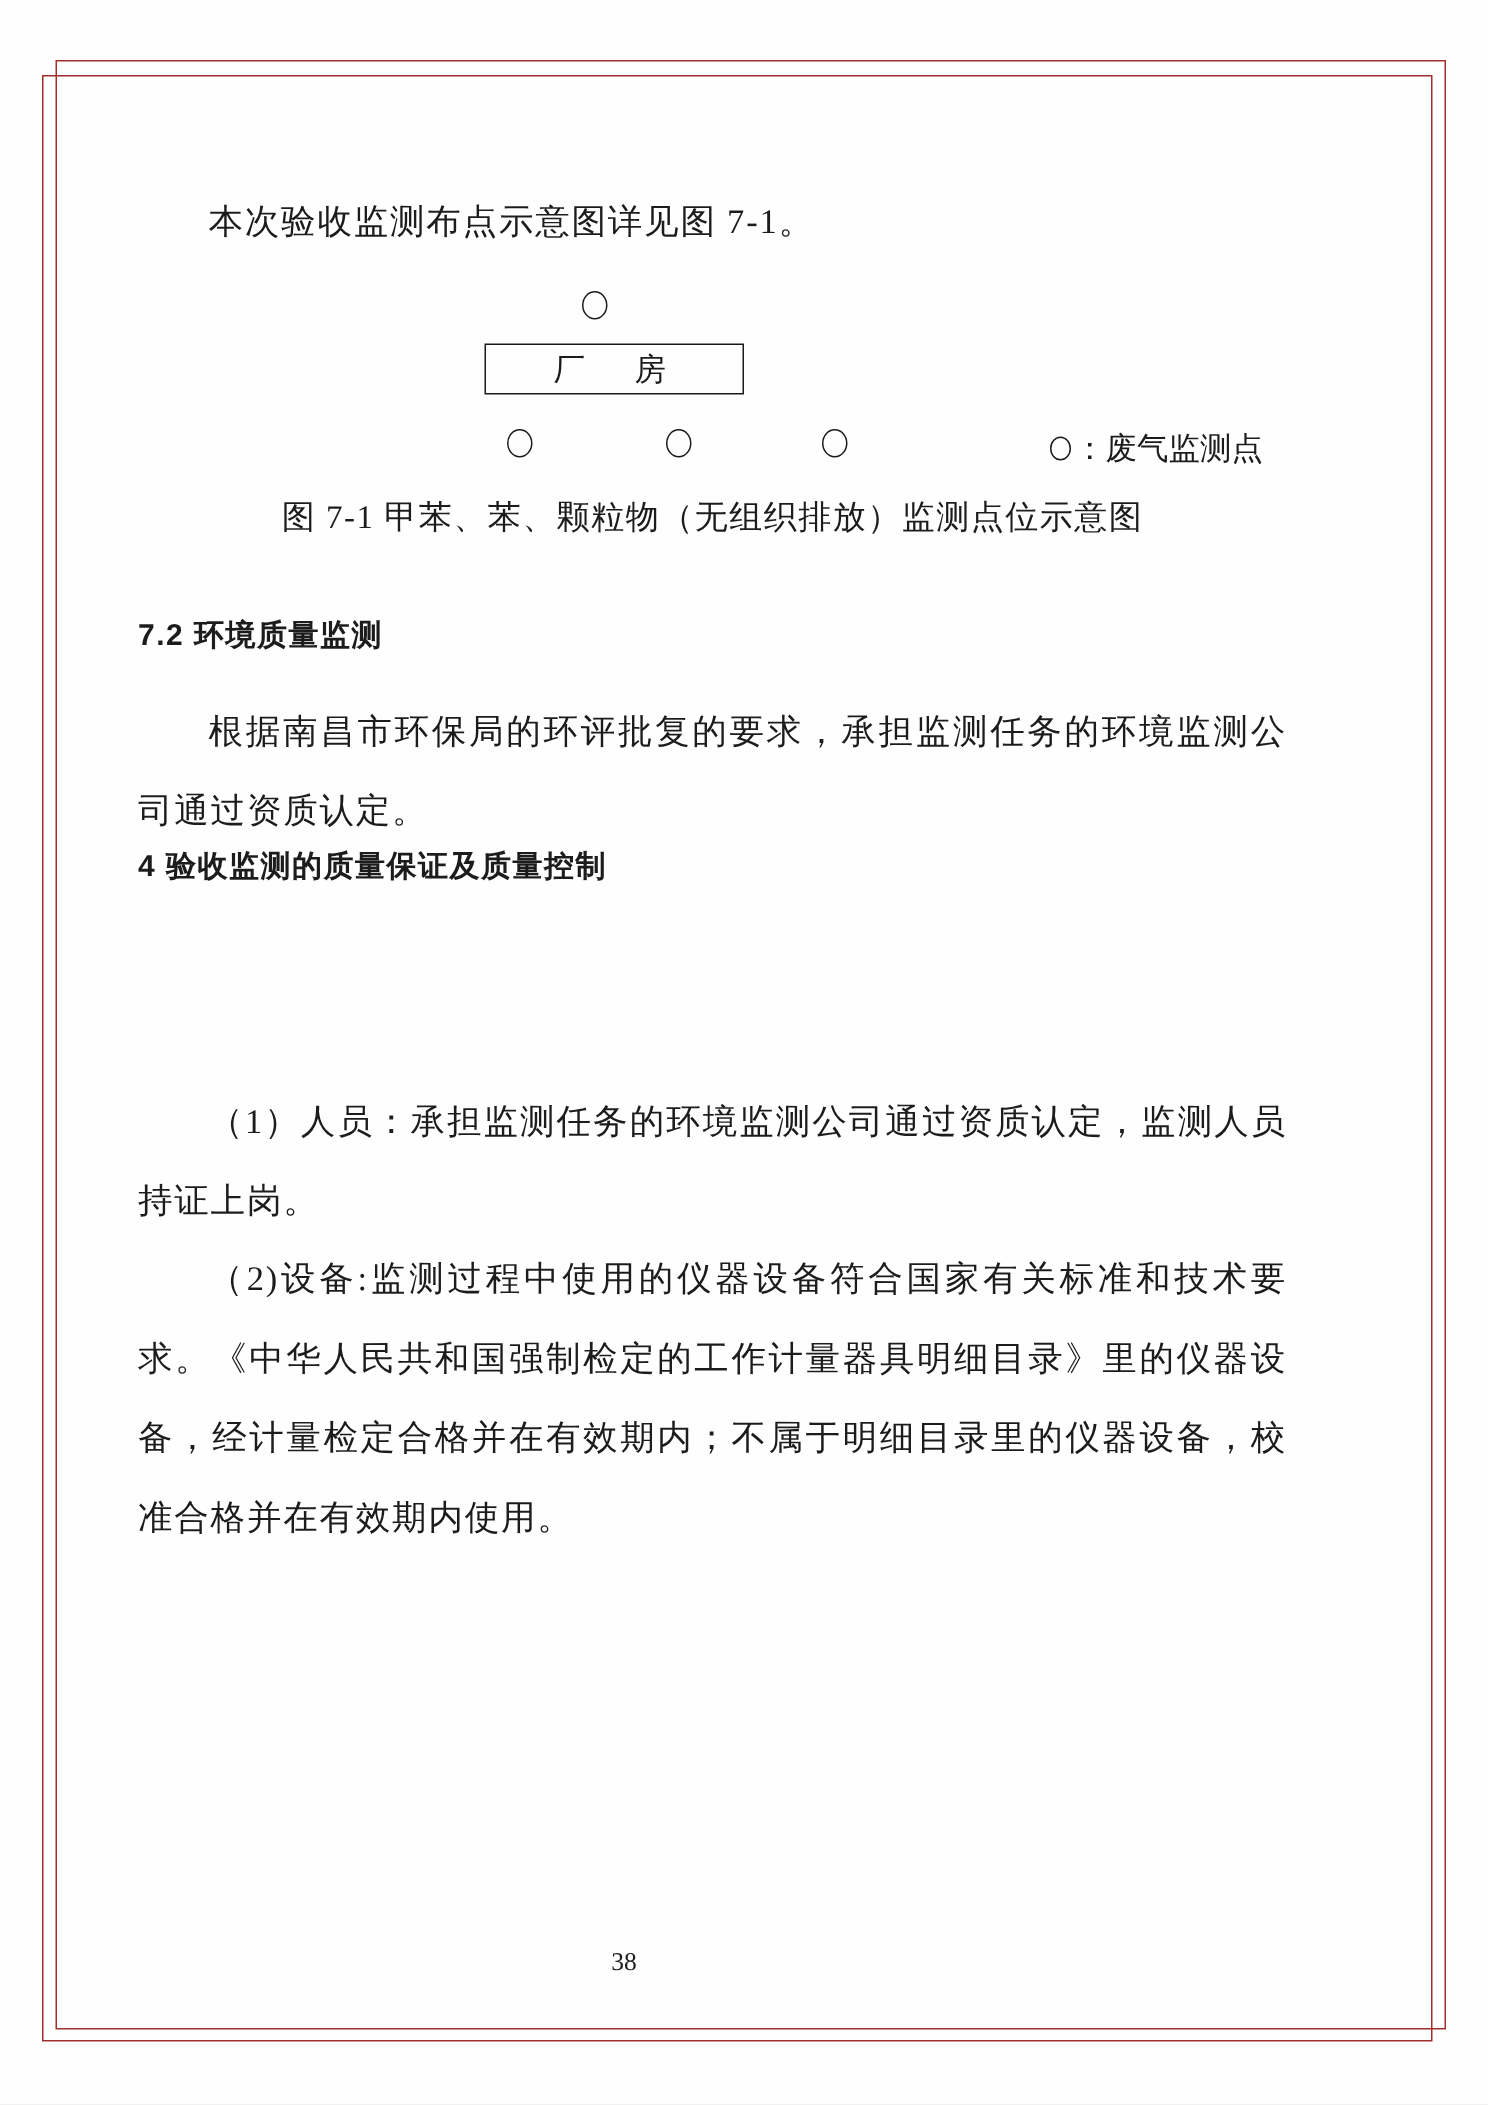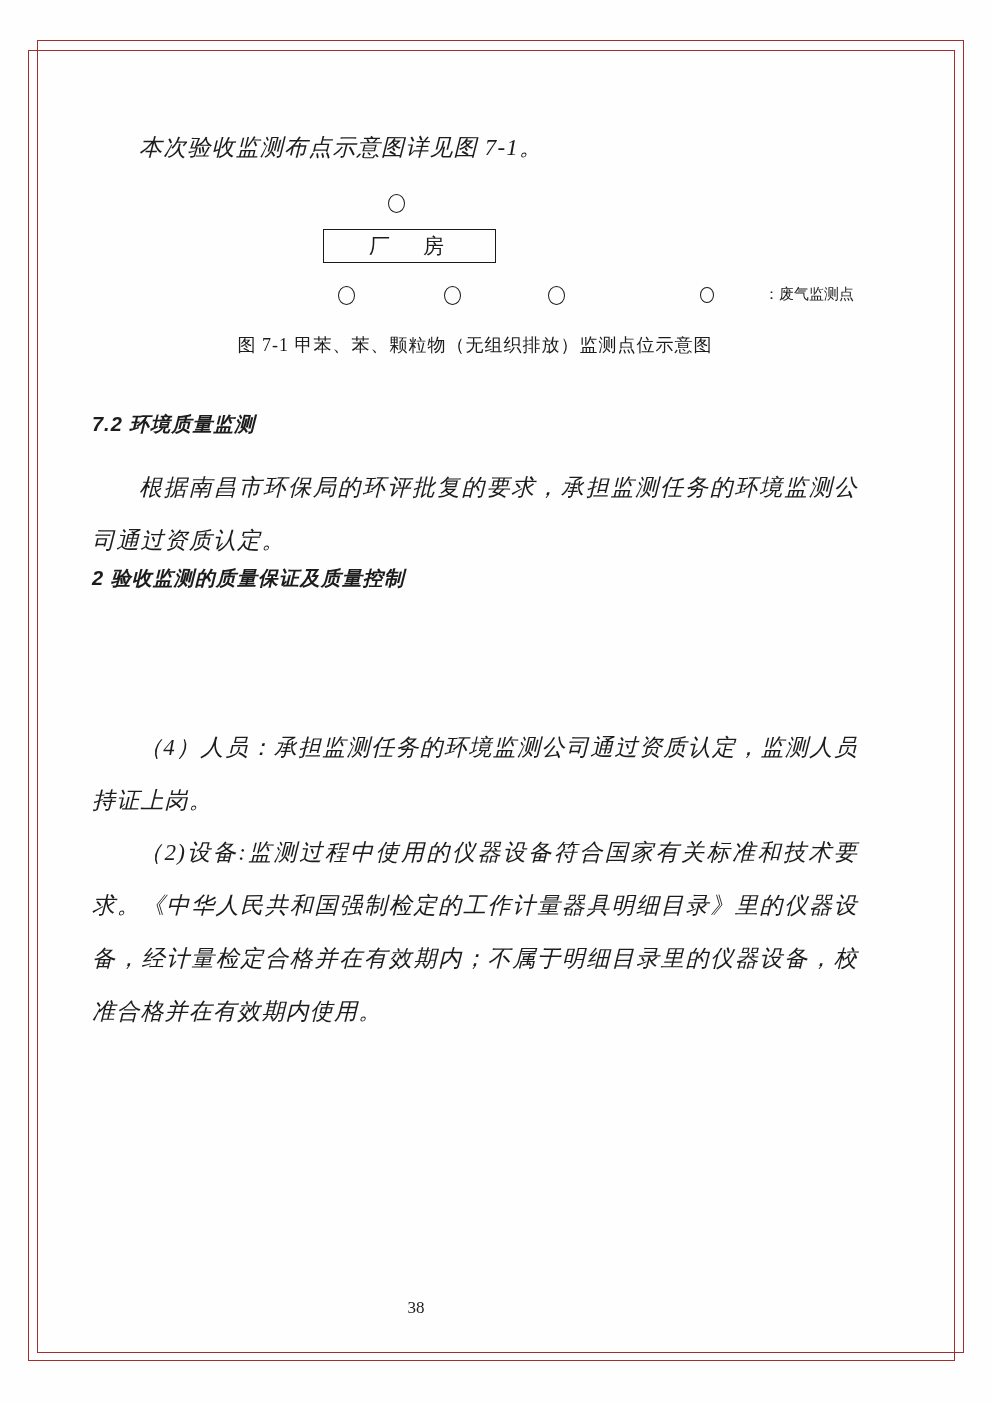"本次验收监测布点示意图详见图 7-1。" .block { font-style: italic -> none }
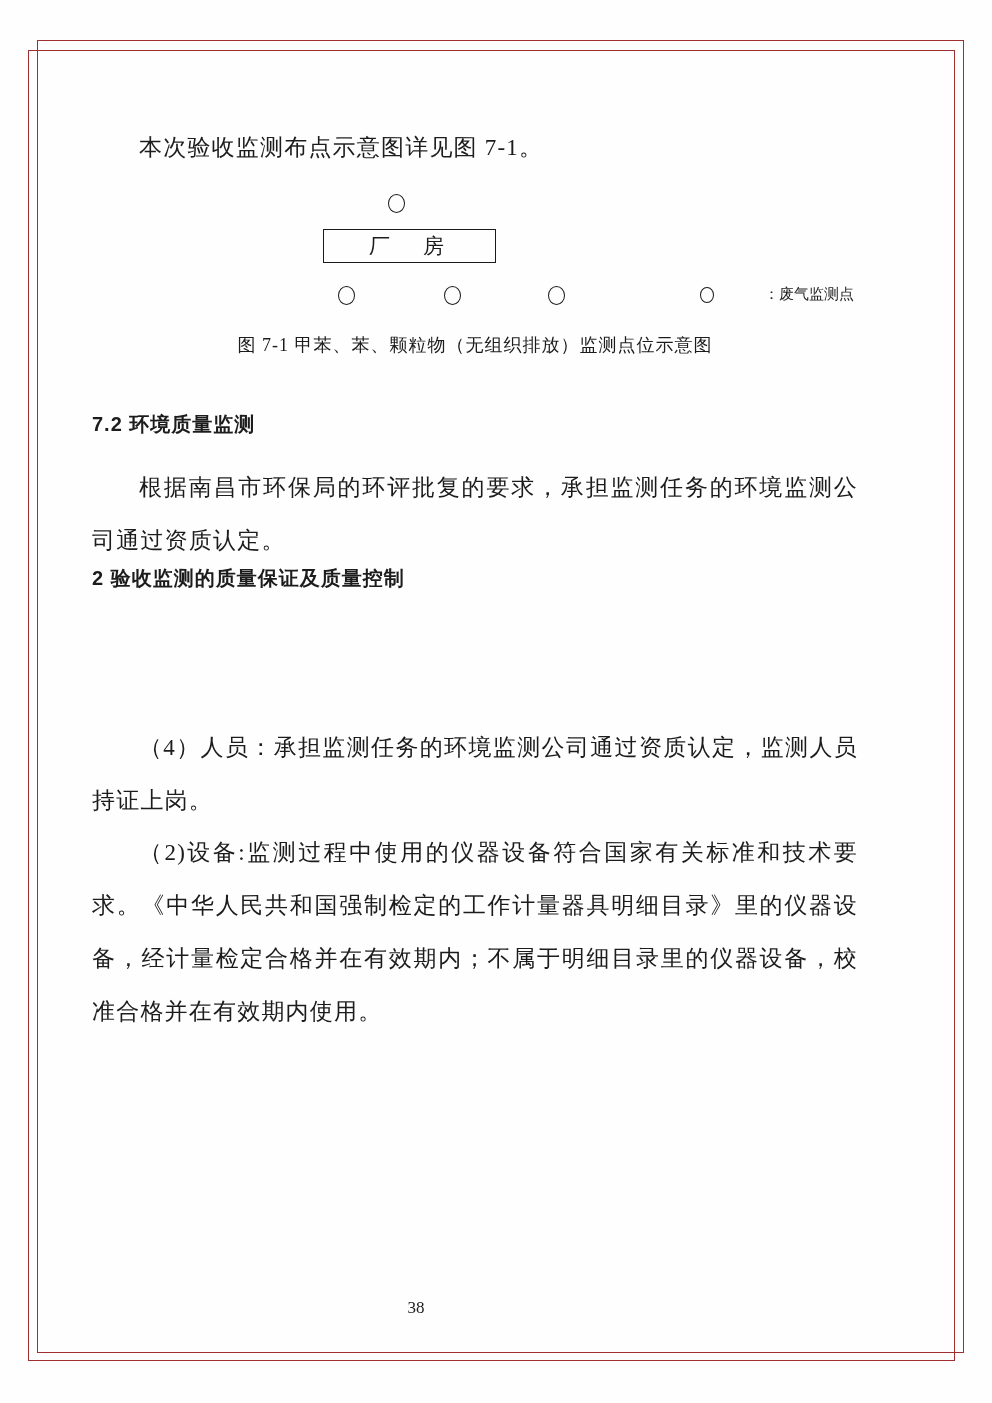"：废气监测点" .legend { font-size: 15px -> 21px; gap: 48px -> none }
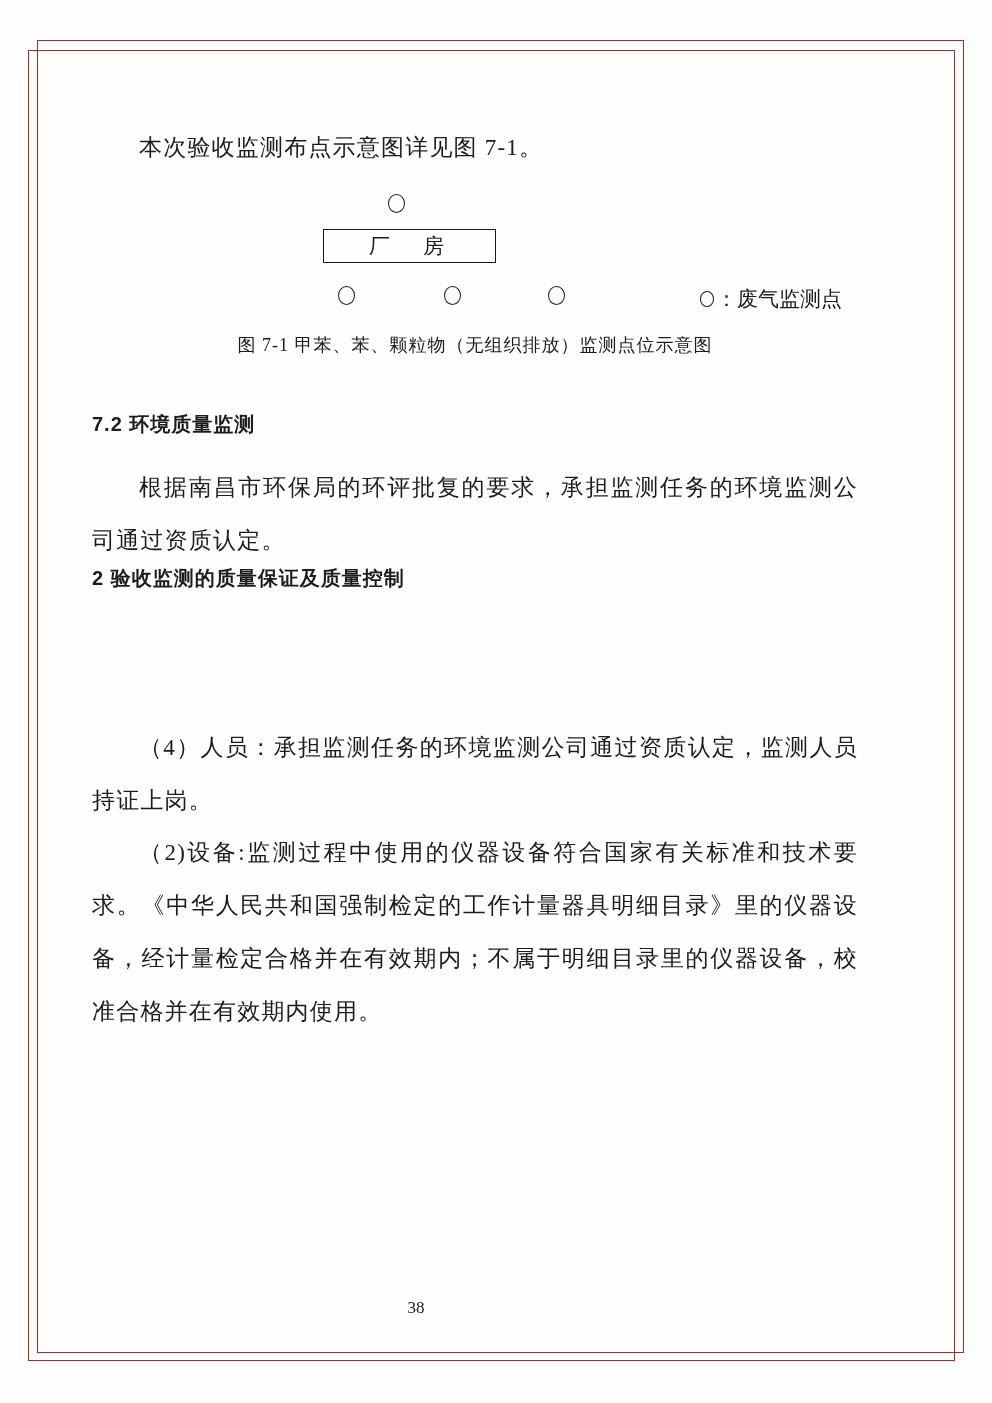"图 7-1 甲苯、苯、颗粒物（无组织排放）监测点位示意图" .caption { font-size: 18px -> 22px }
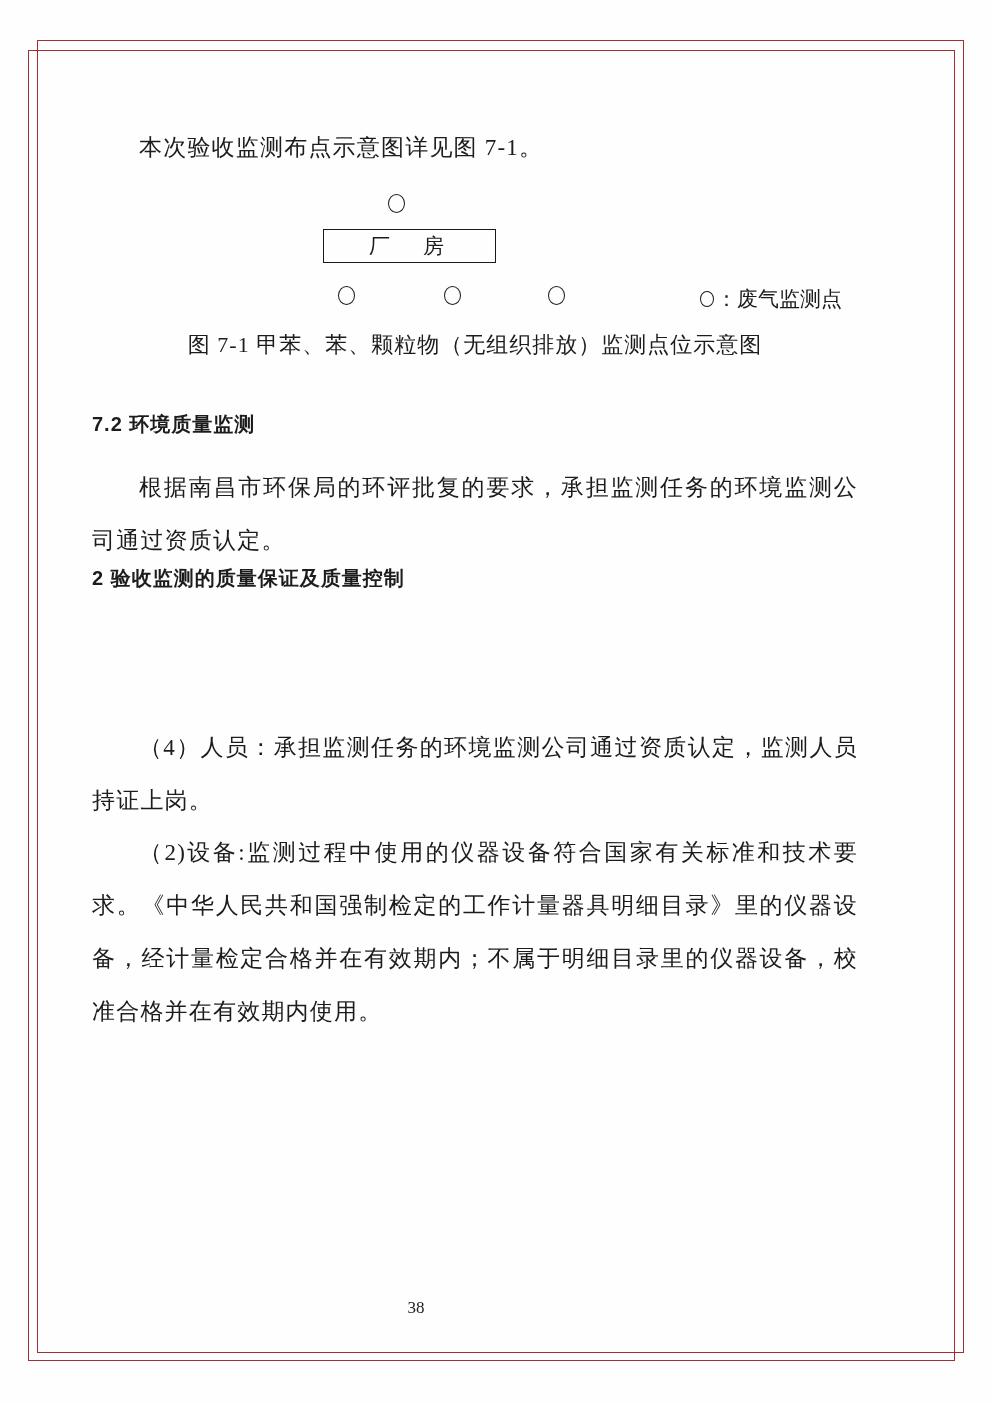"2 验收监测的质量保证及质量控制" div.block { text: 2 -> 4 }
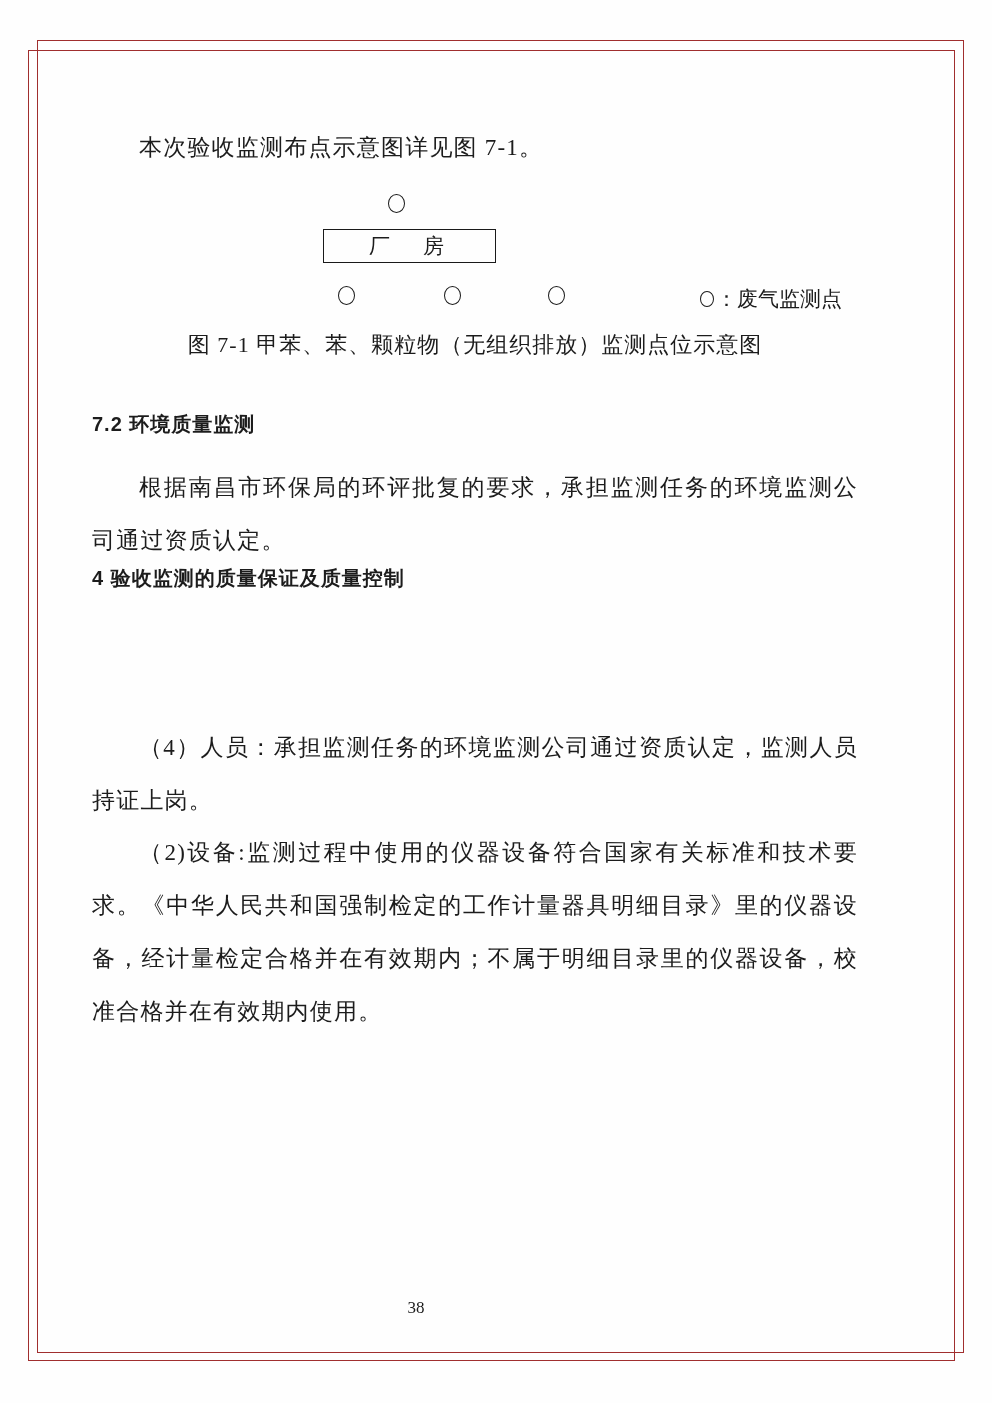"（4）人员：承担监测任务的环境监测公司通过资质认定，监测人员持证上岗。" div.block { text: 4 -> 1 }
